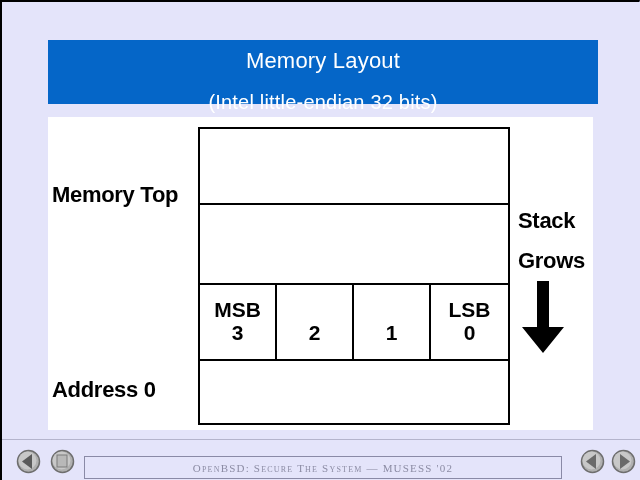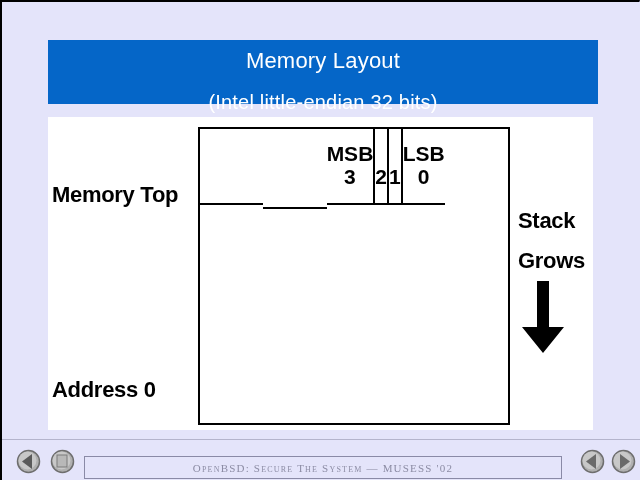"MSB" #memory-table { flex-direction: row -> column }
